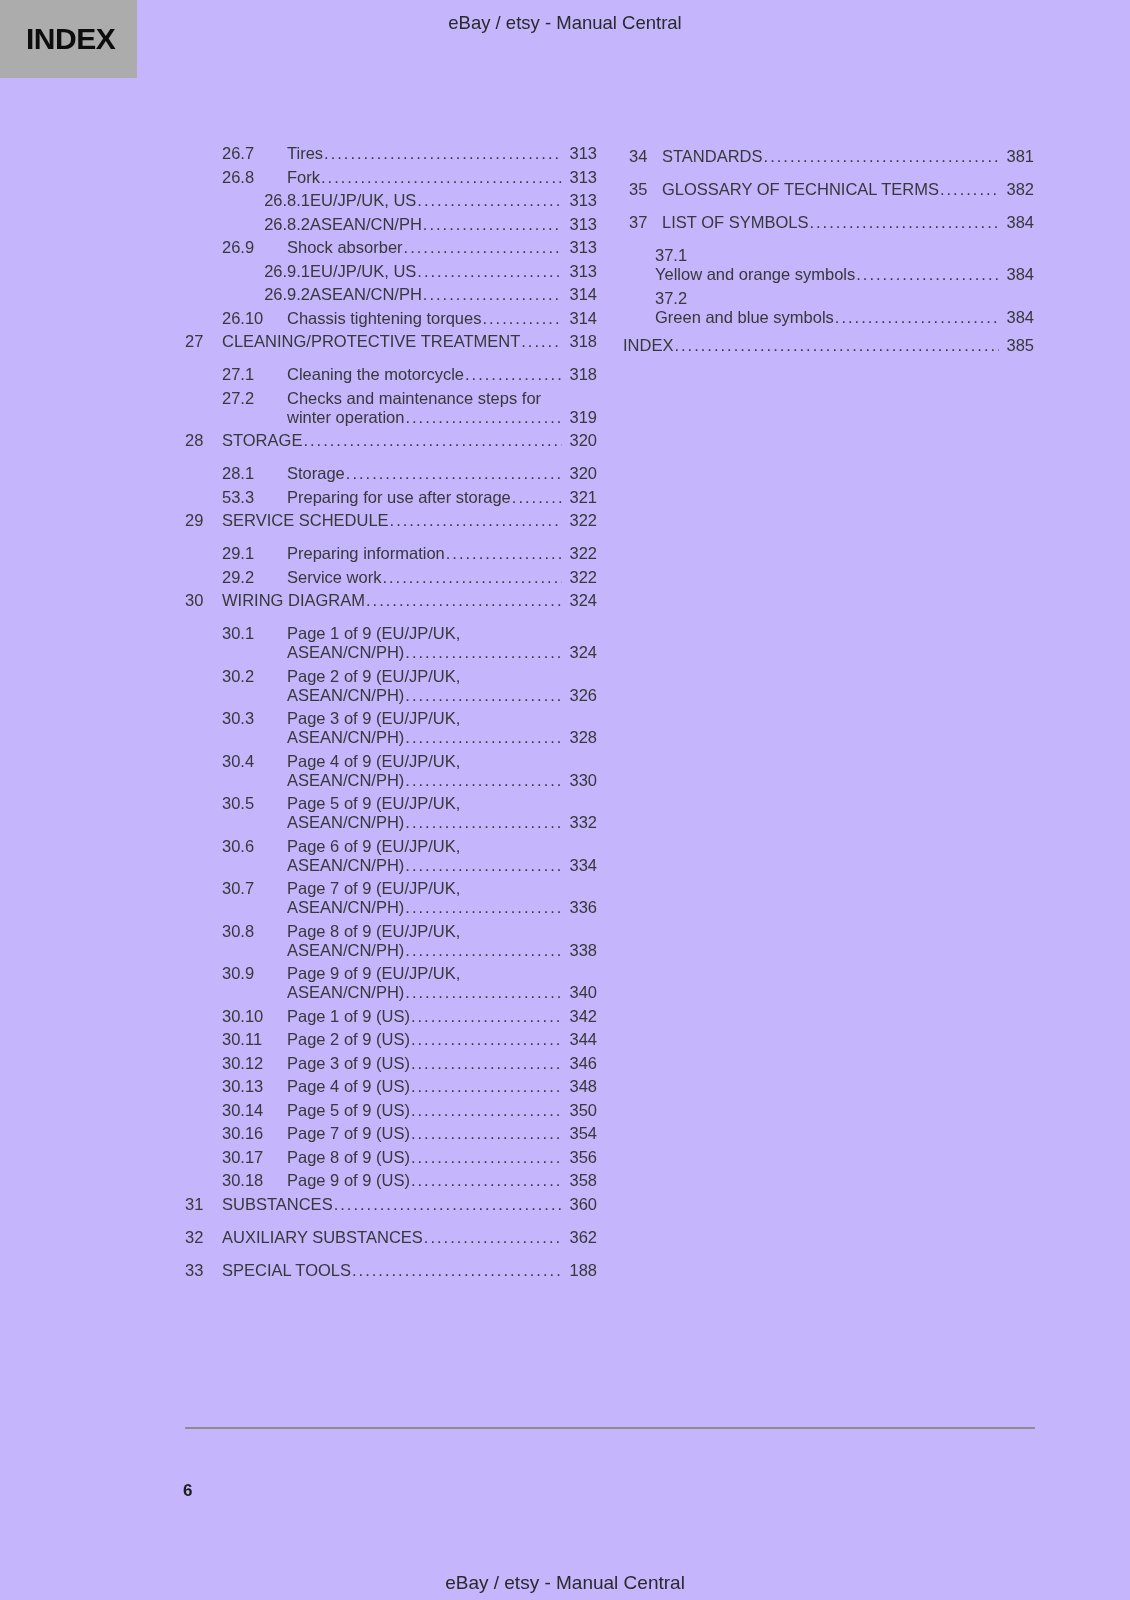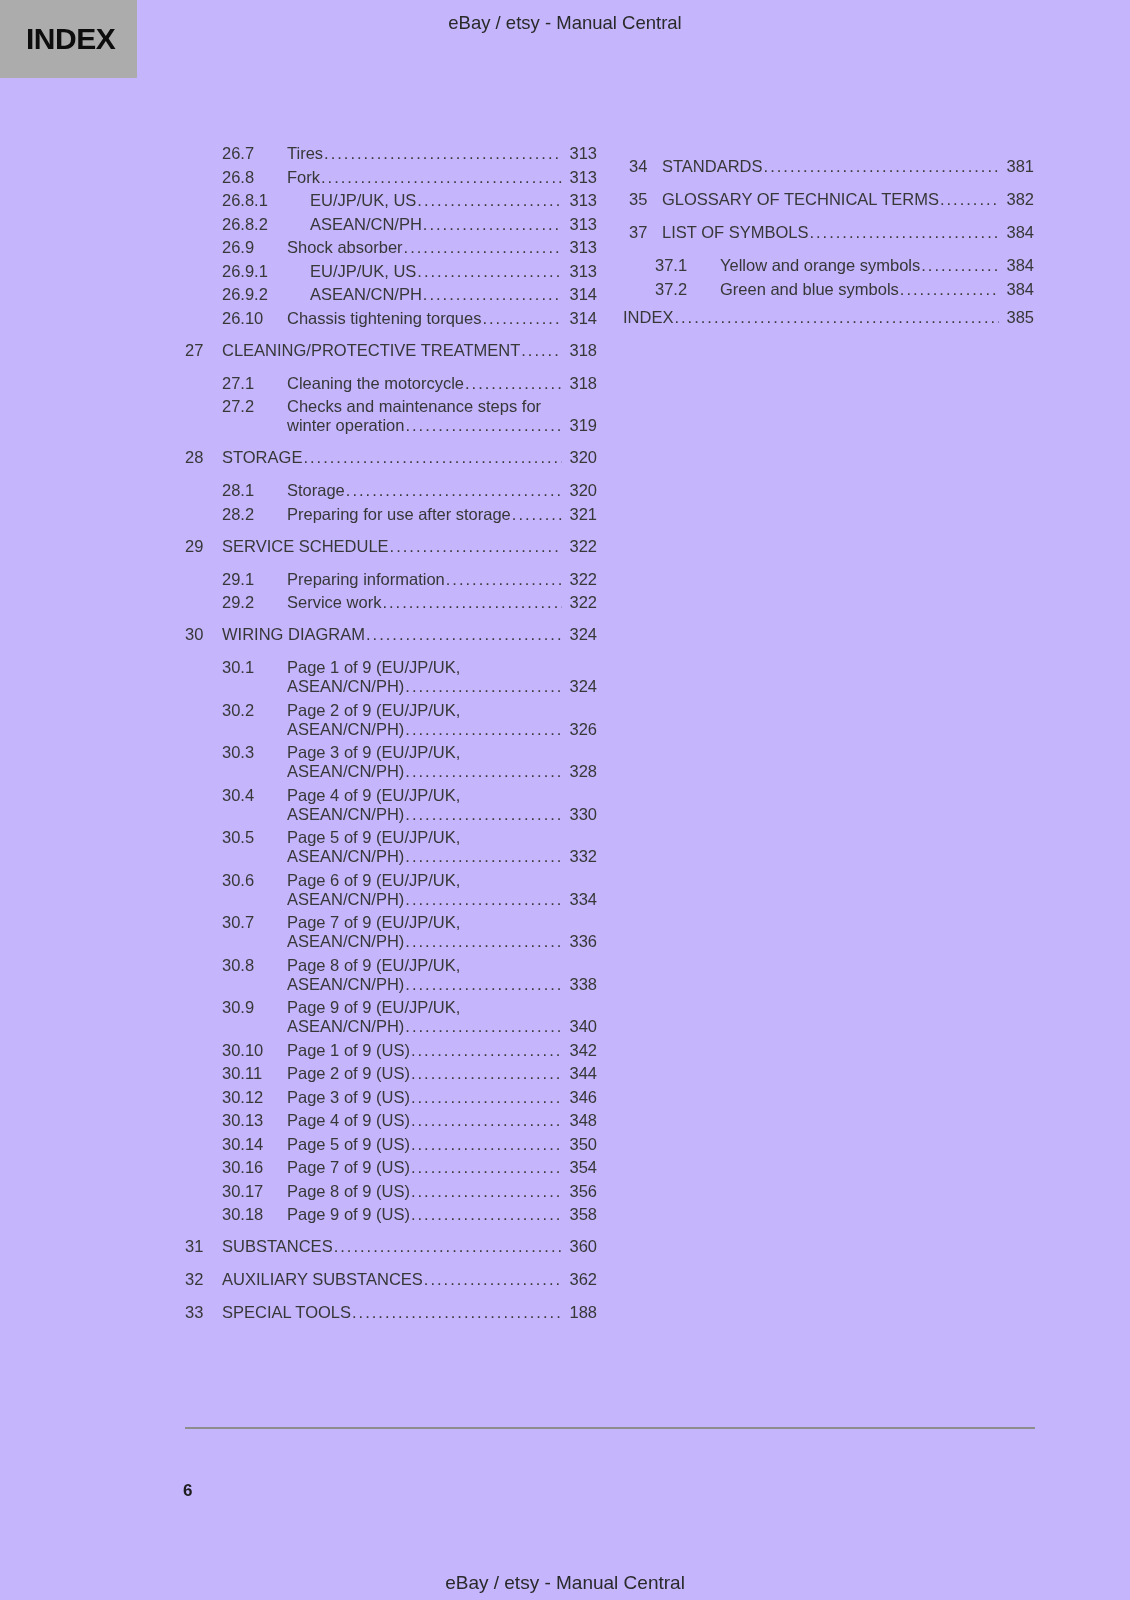"34" .level-section { margin-top: 13px -> 3px }
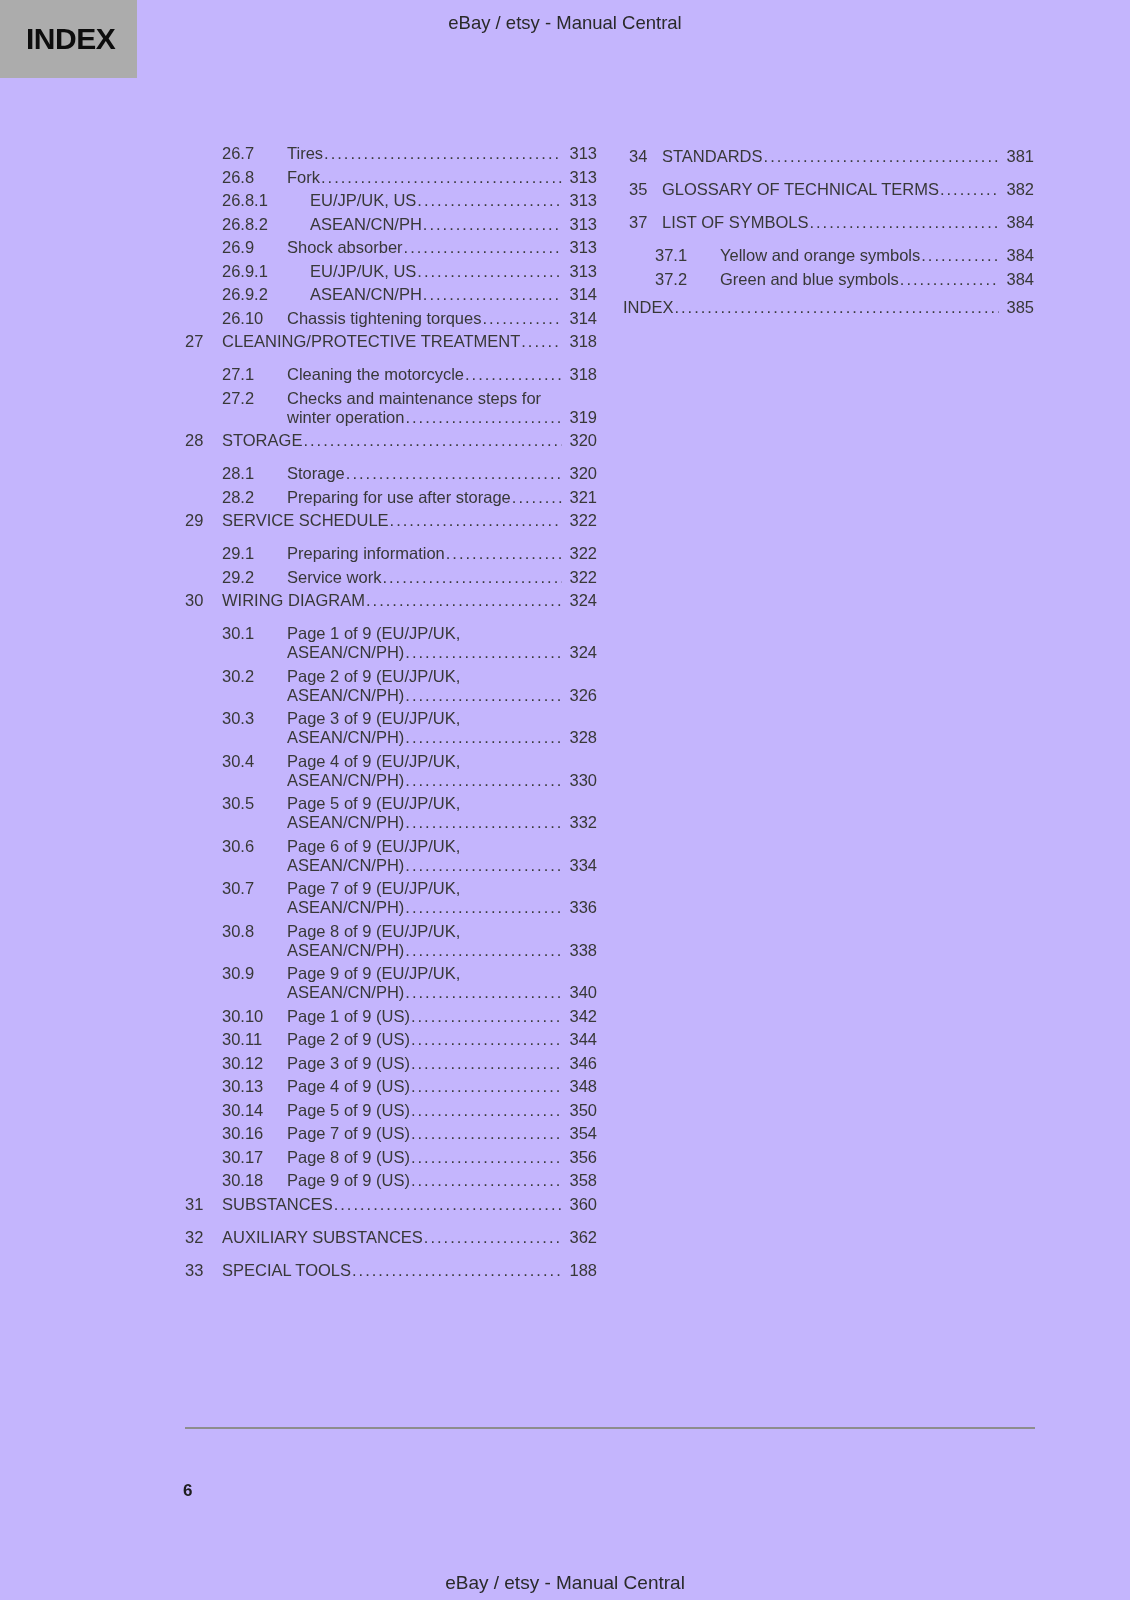"26.8.1" .level-subsub .num { text-align: none -> right }
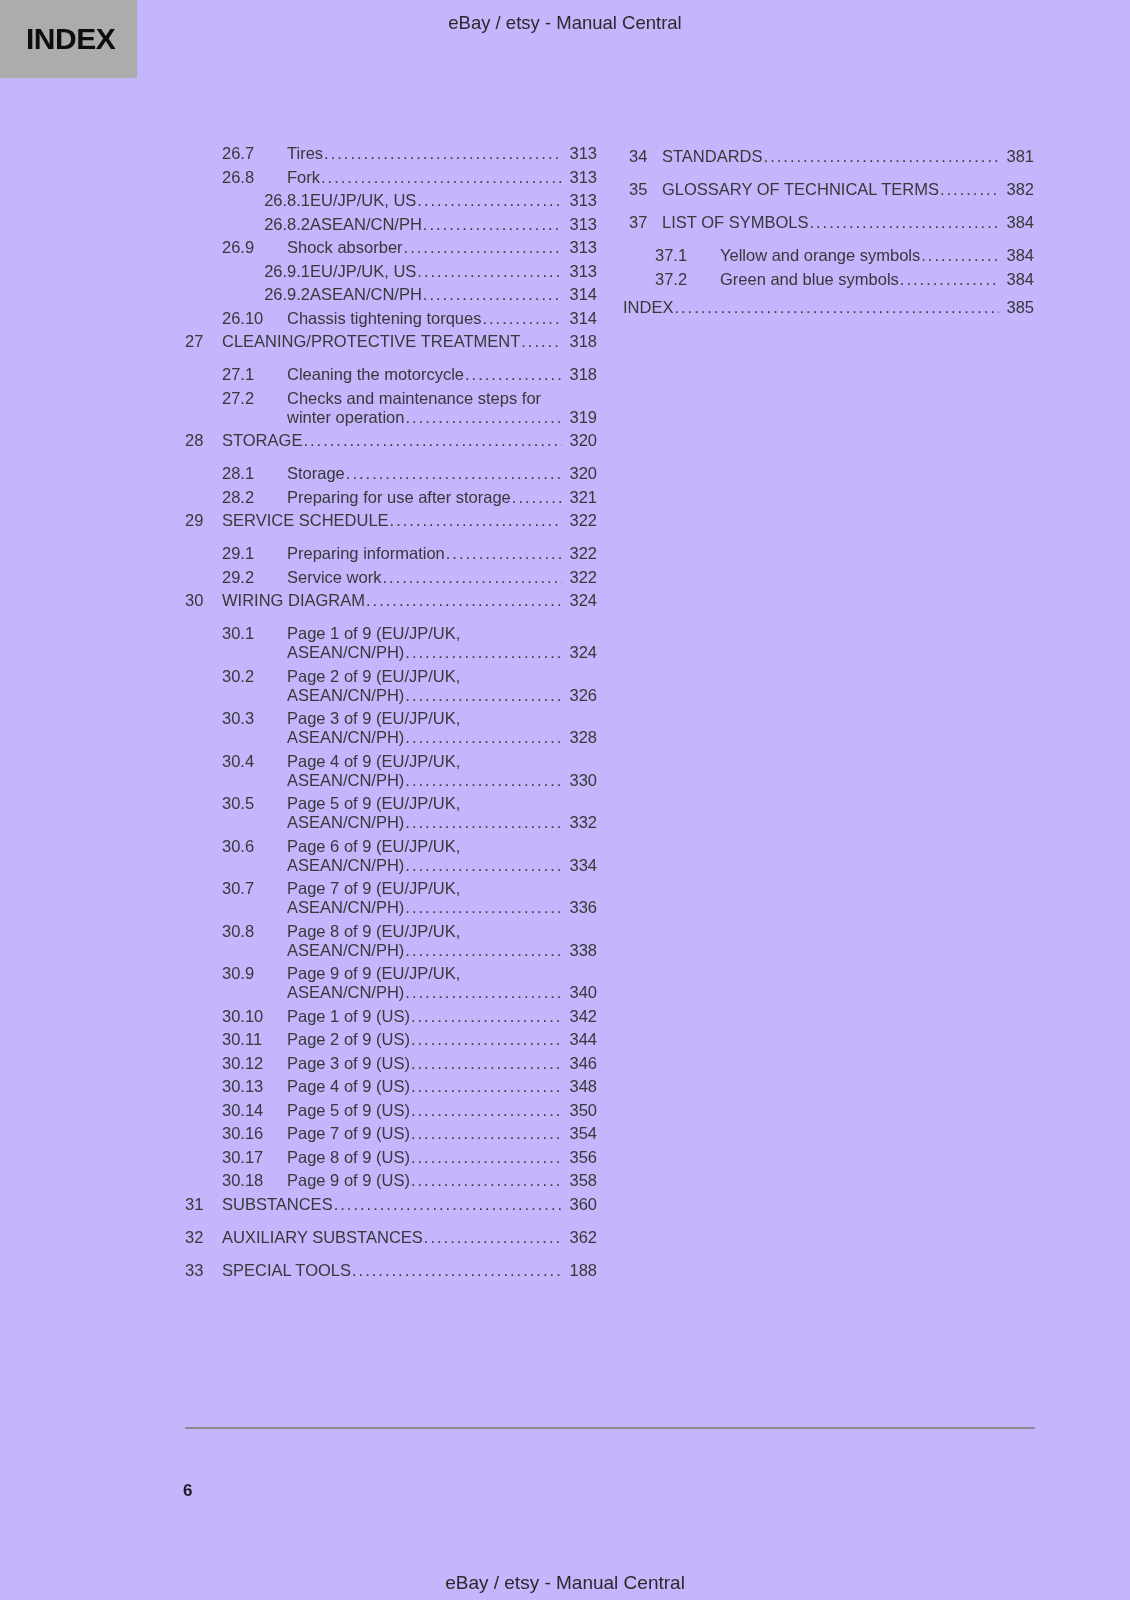"37.1" .col-right .level-sub { flex-direction: none -> column }
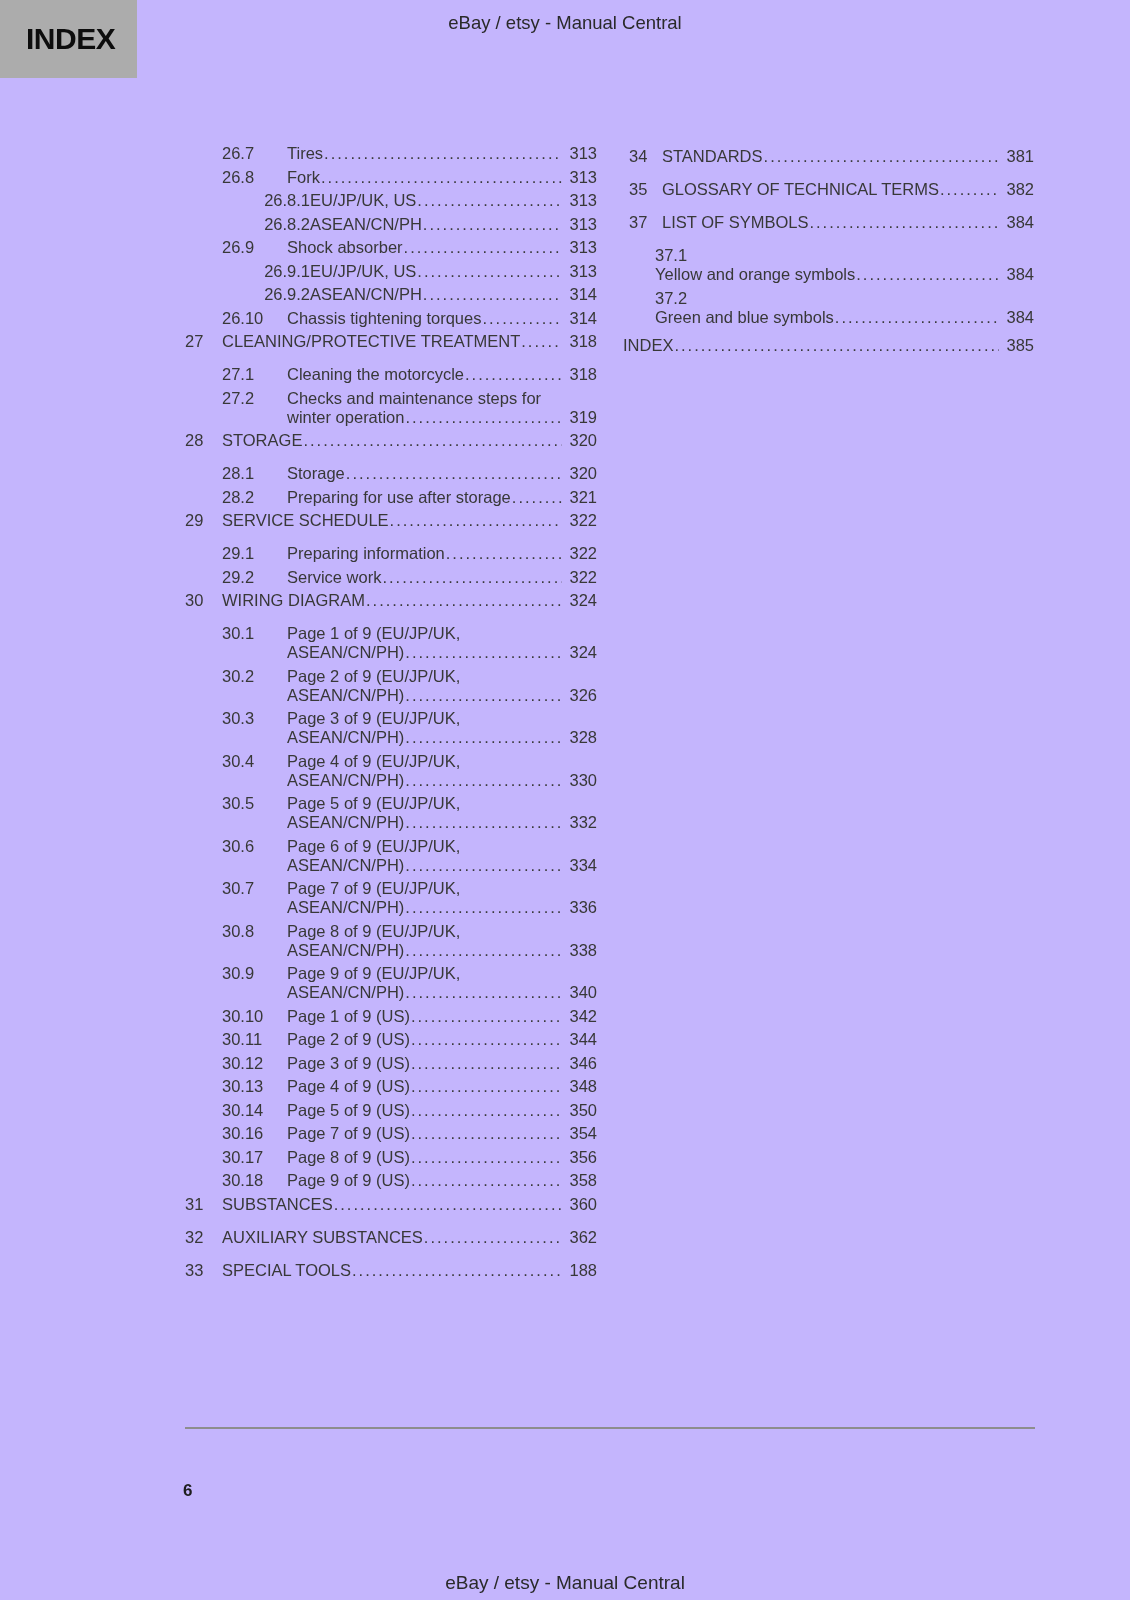"28.2" span.num { text: 28.2 -> 53.3 }
